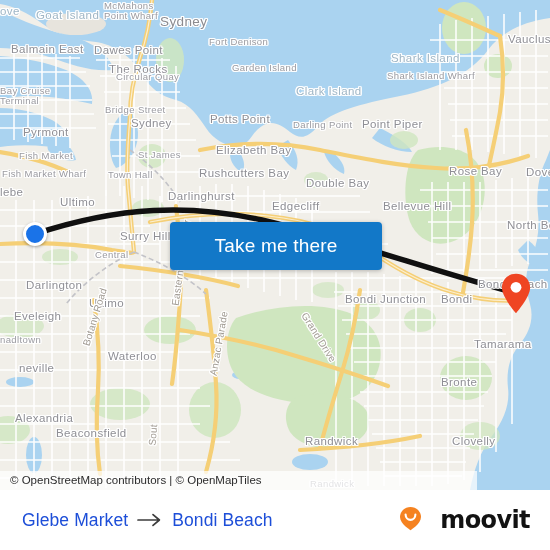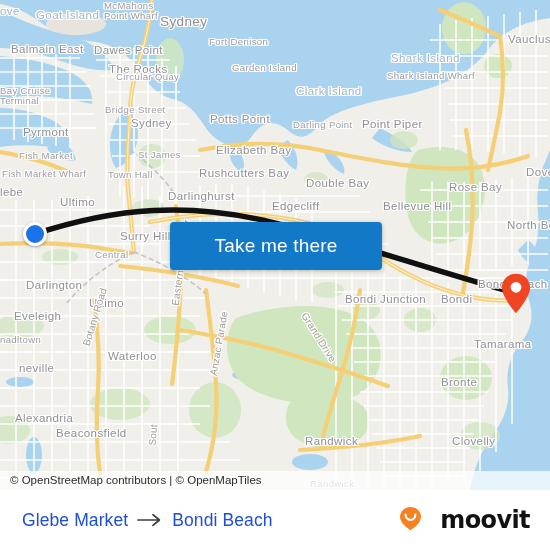"Rose Bay" div.map-label { margin-top: 16px -> none }
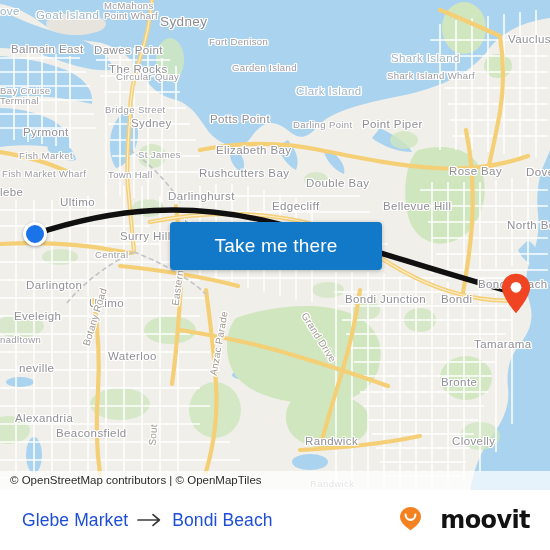"© OpenStreetMap contributors | ©" #attribution { width: 550px -> 477px }
